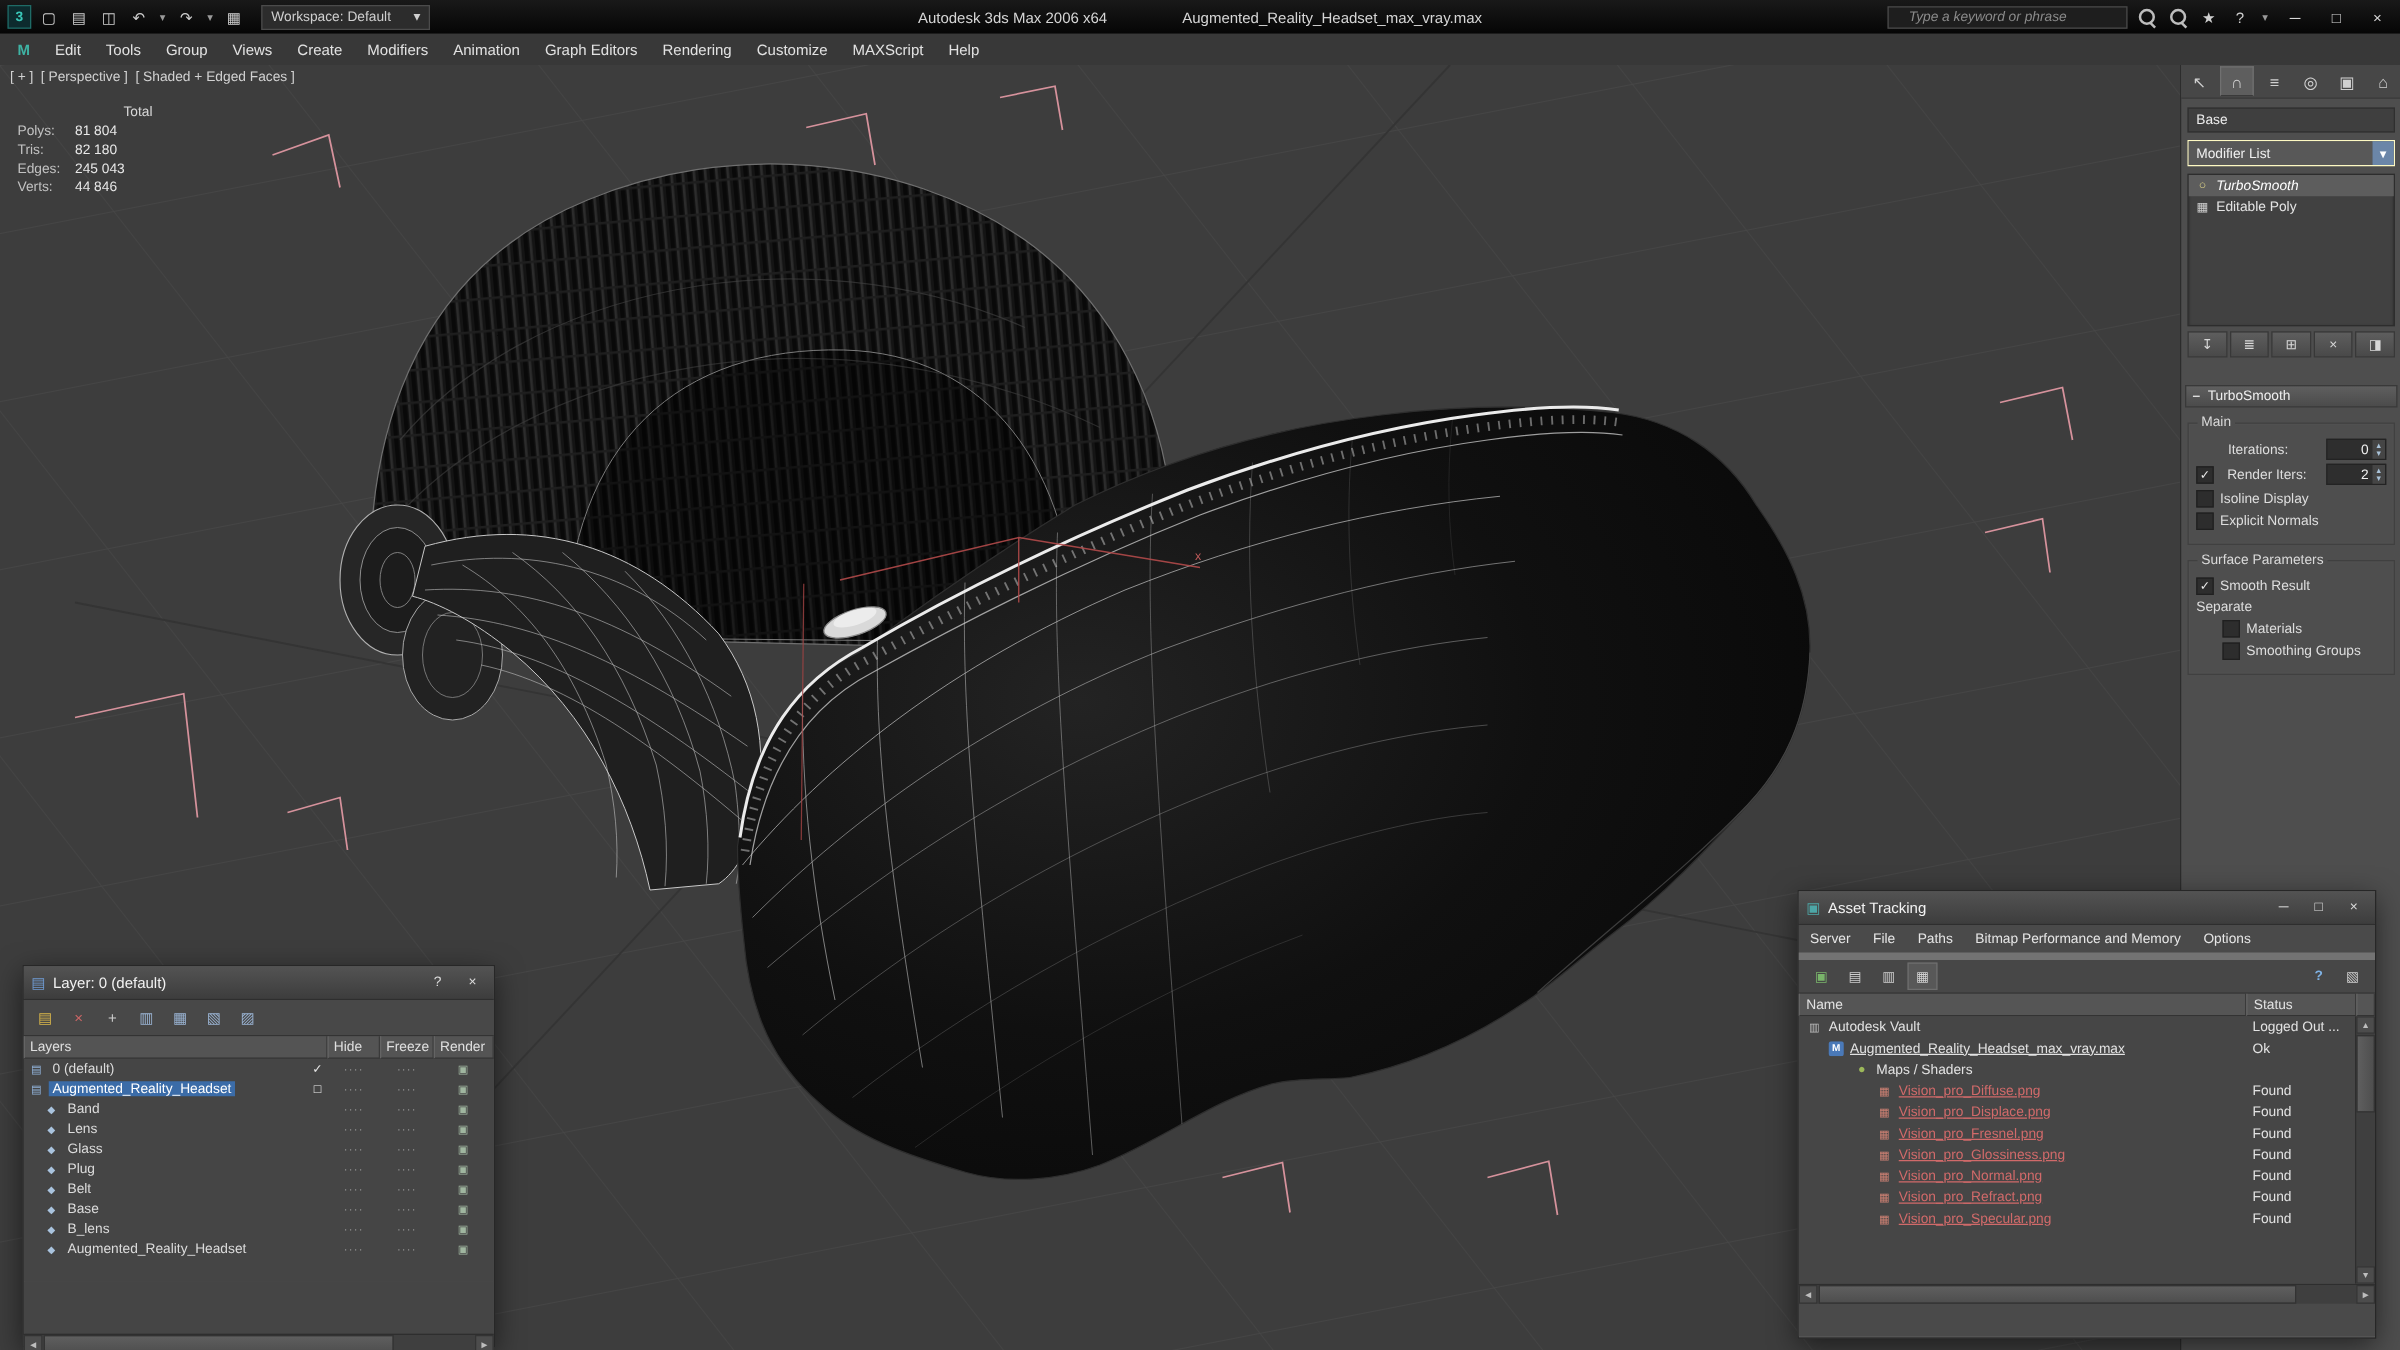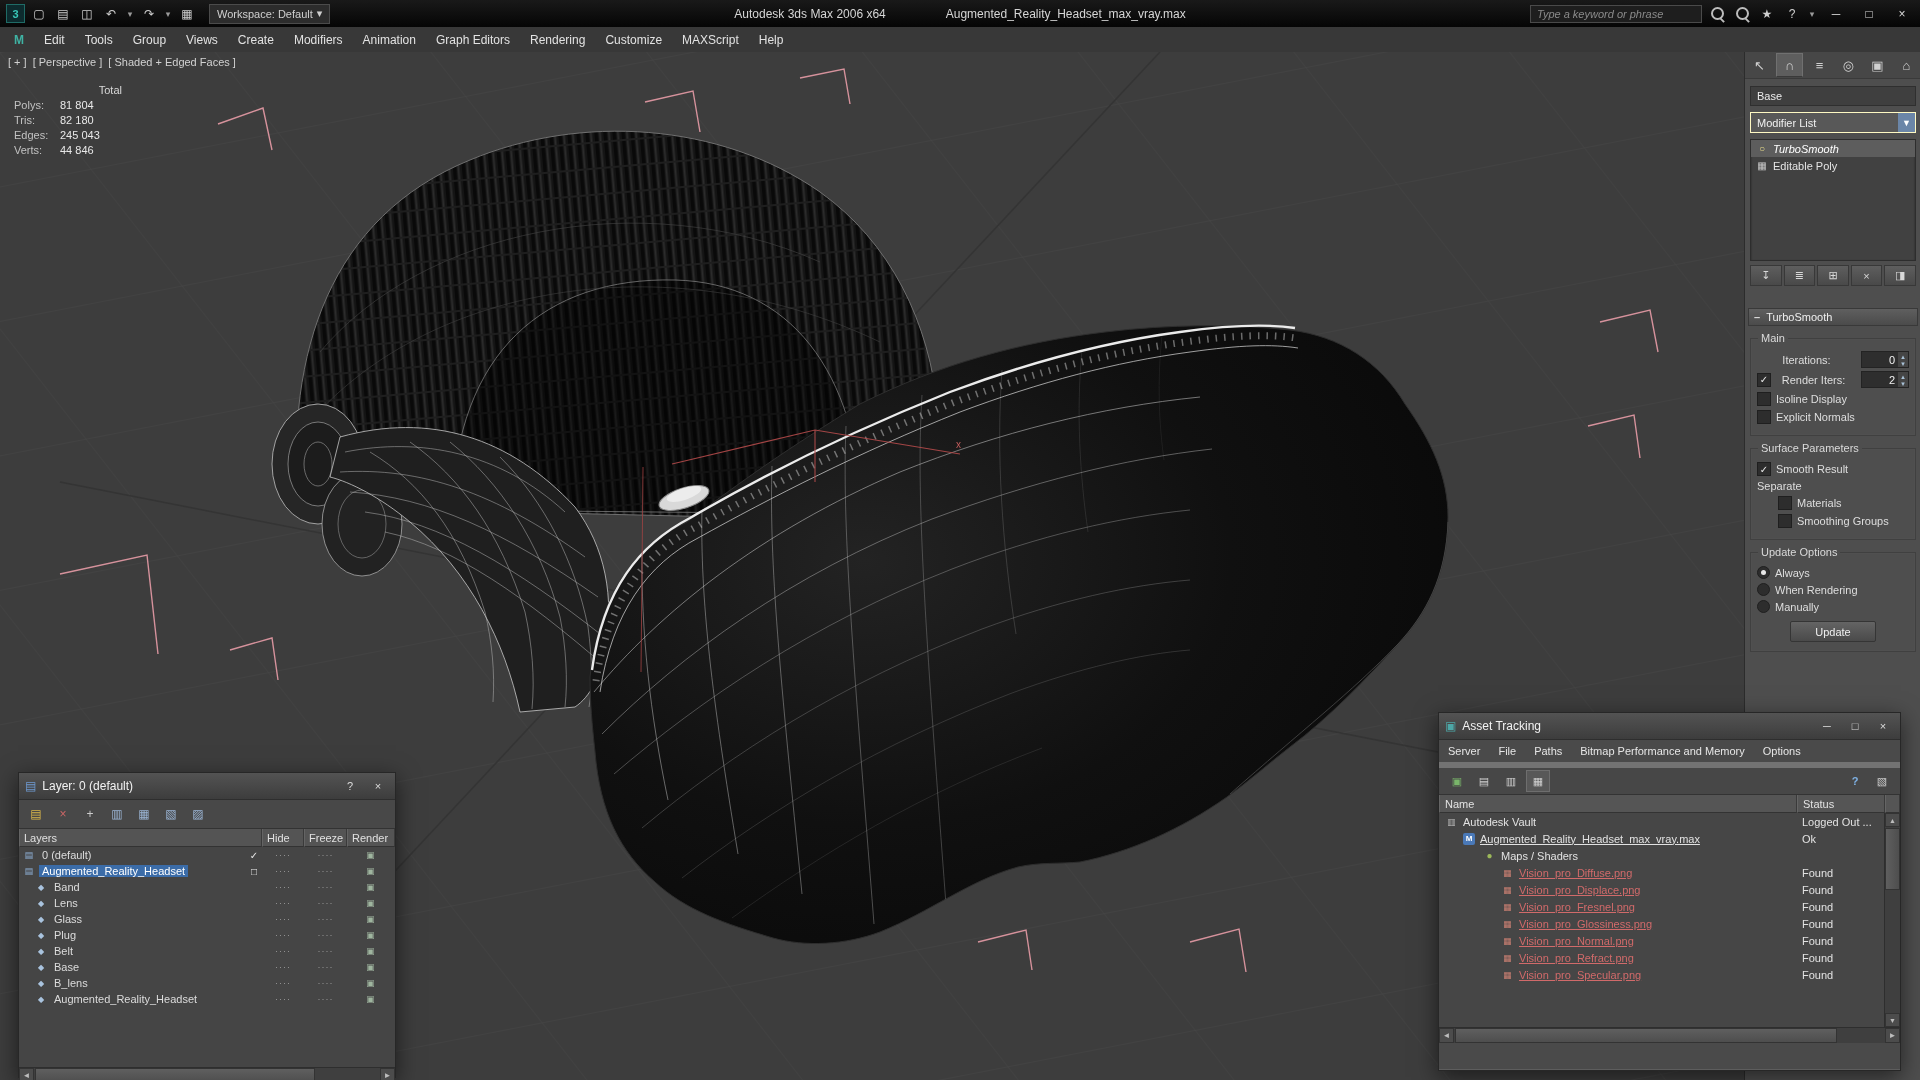"Workspace: Default" .workspace { gap: 4px -> 18px }
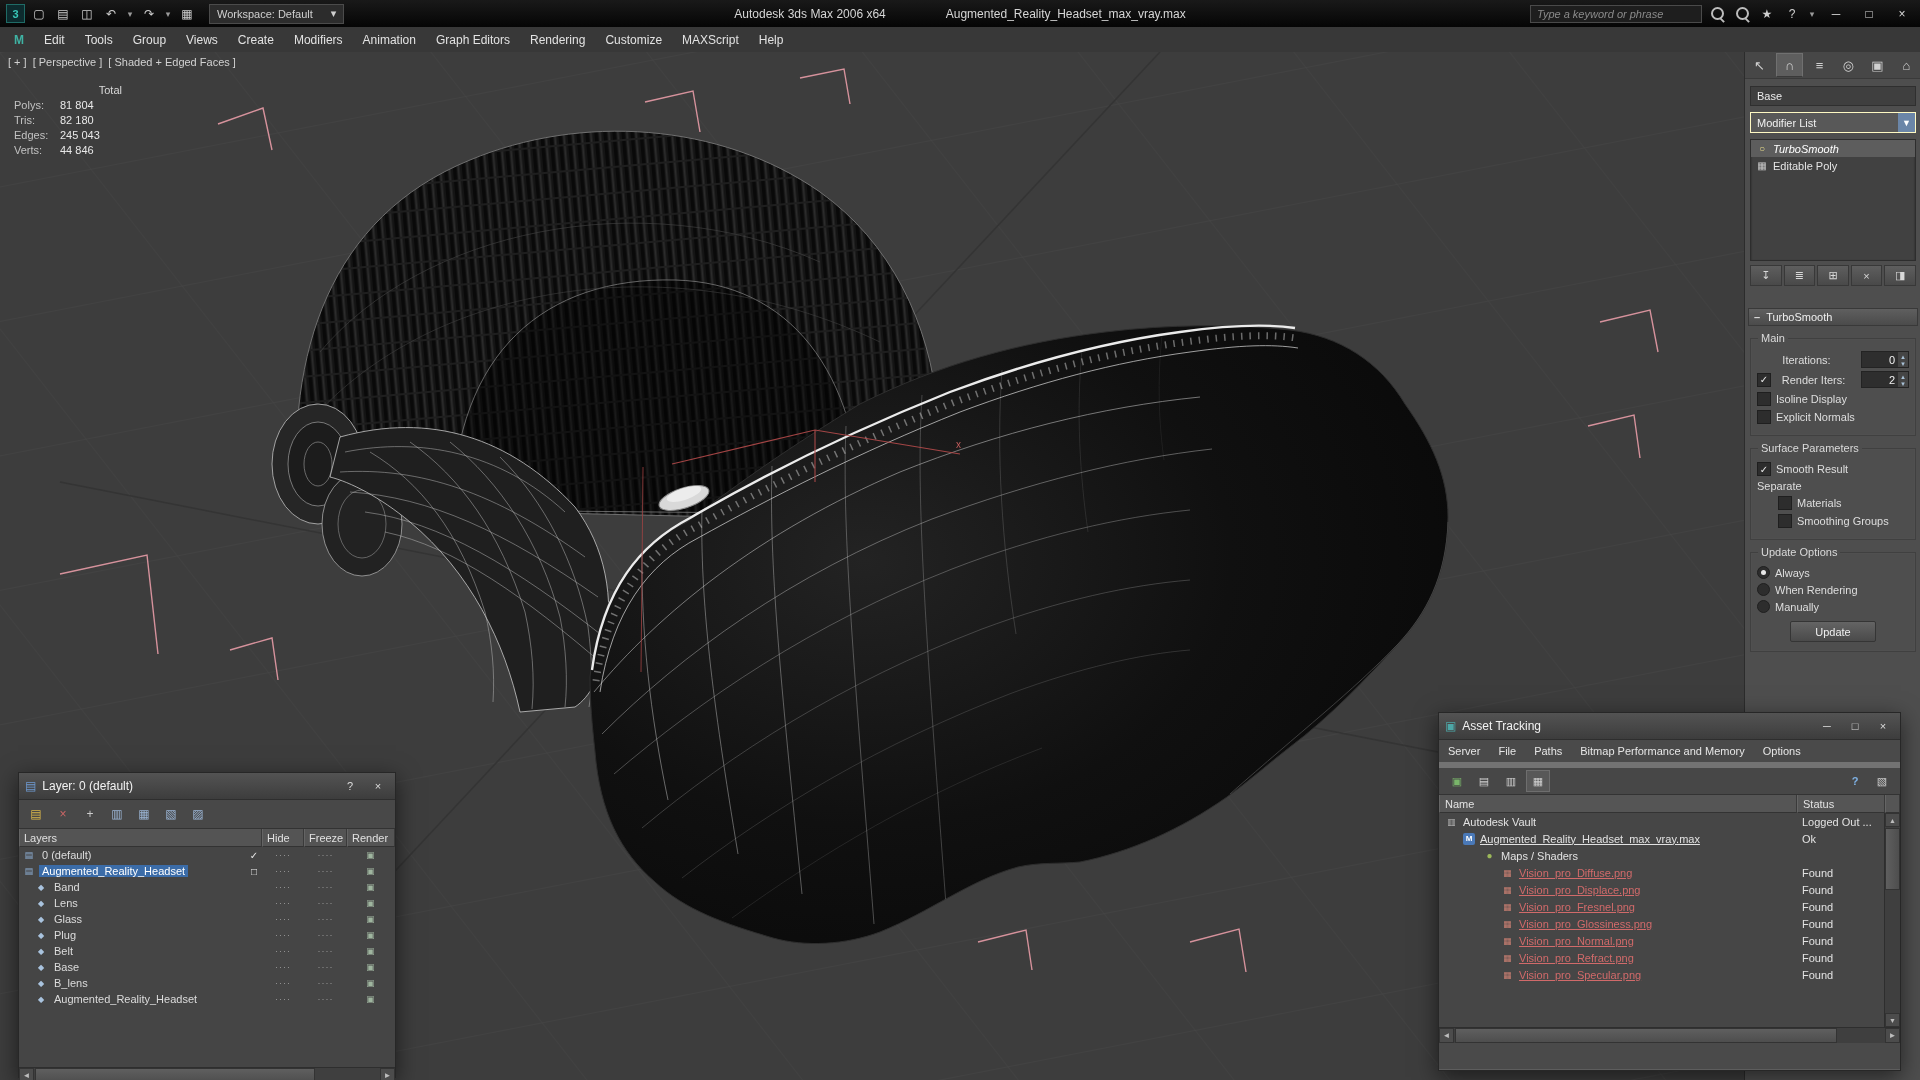"Type a keyword or phrase" input.search { padding: 0 6px -> 0 16px }
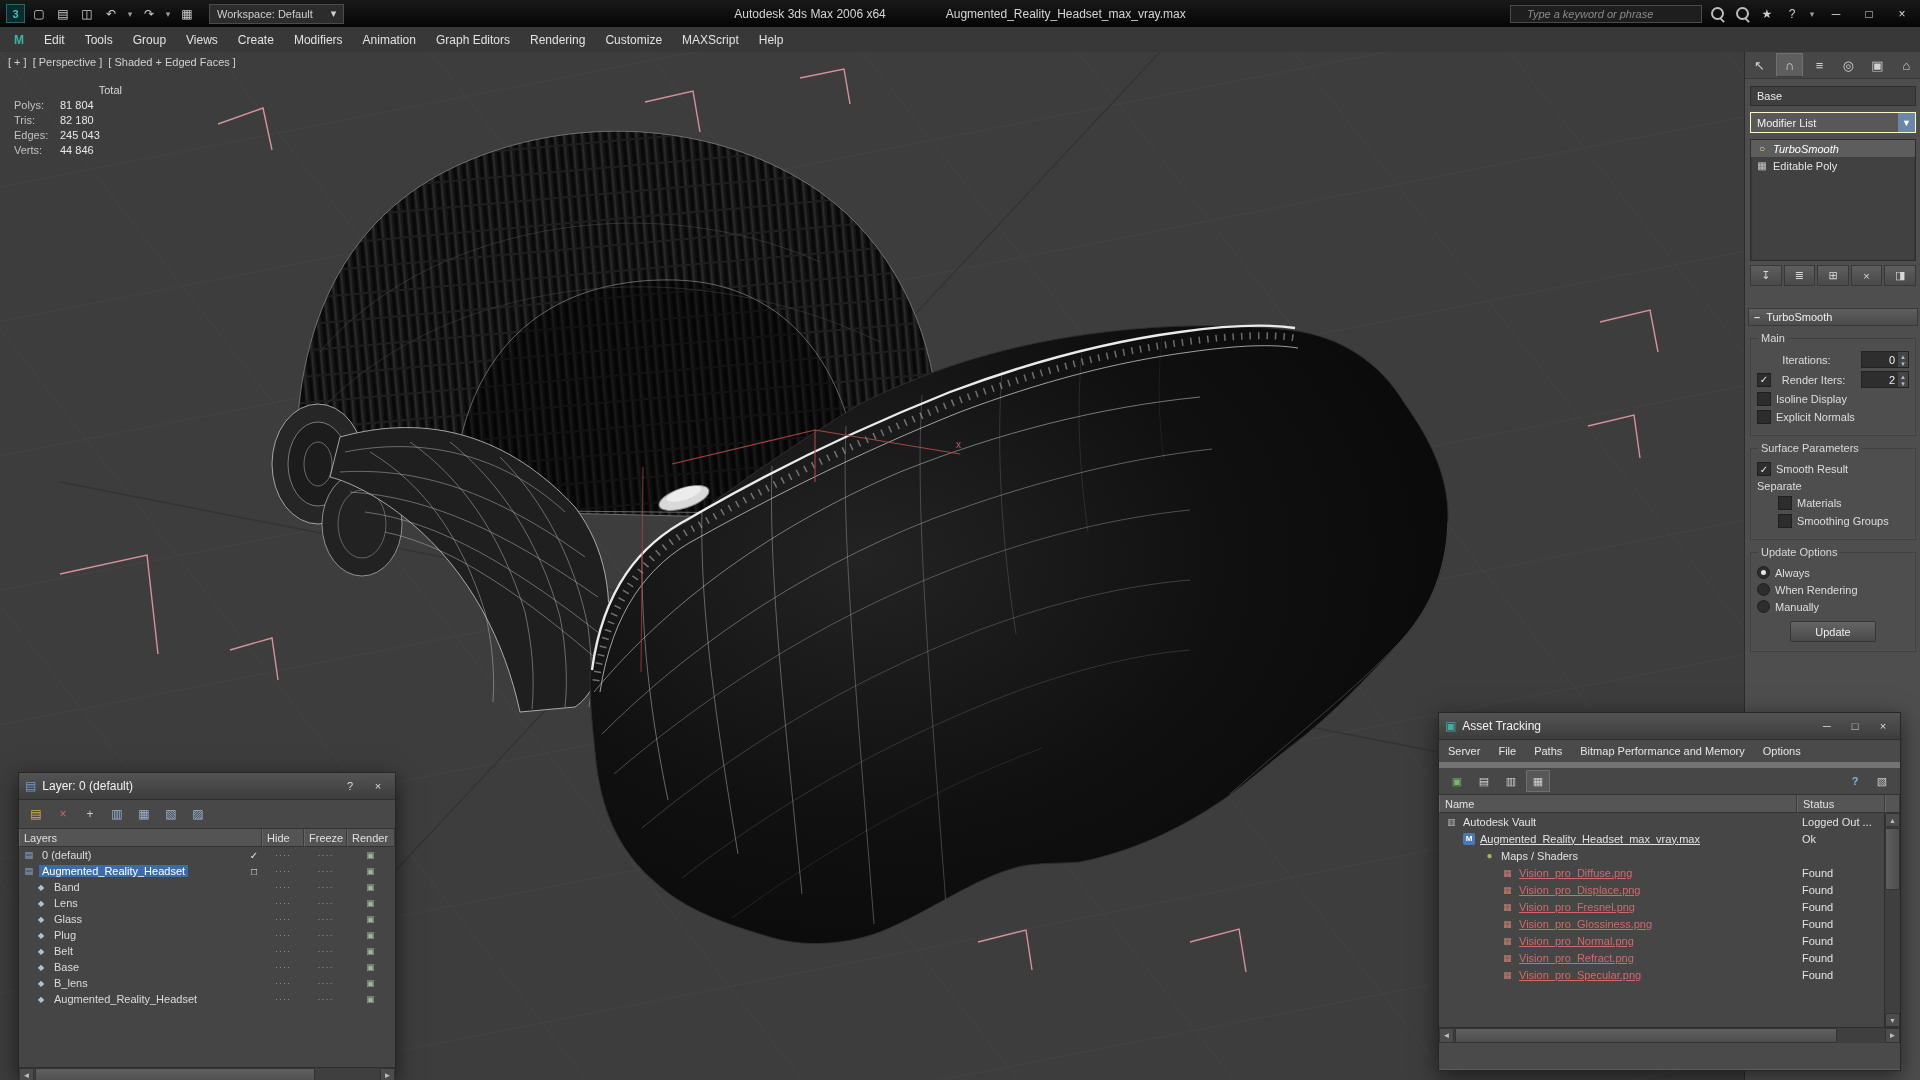"Update Options" div.group { html: <div> <span>Update Options</span> <div> <span> <span></span> </span> <span>Always</span> </div> <div> <span> <span></span> </span> <span>When Rendering</span> </div> <div> <span> <span></span> </span> <span>Manually</span> </div> <div>Update</div> </div> -> none }
